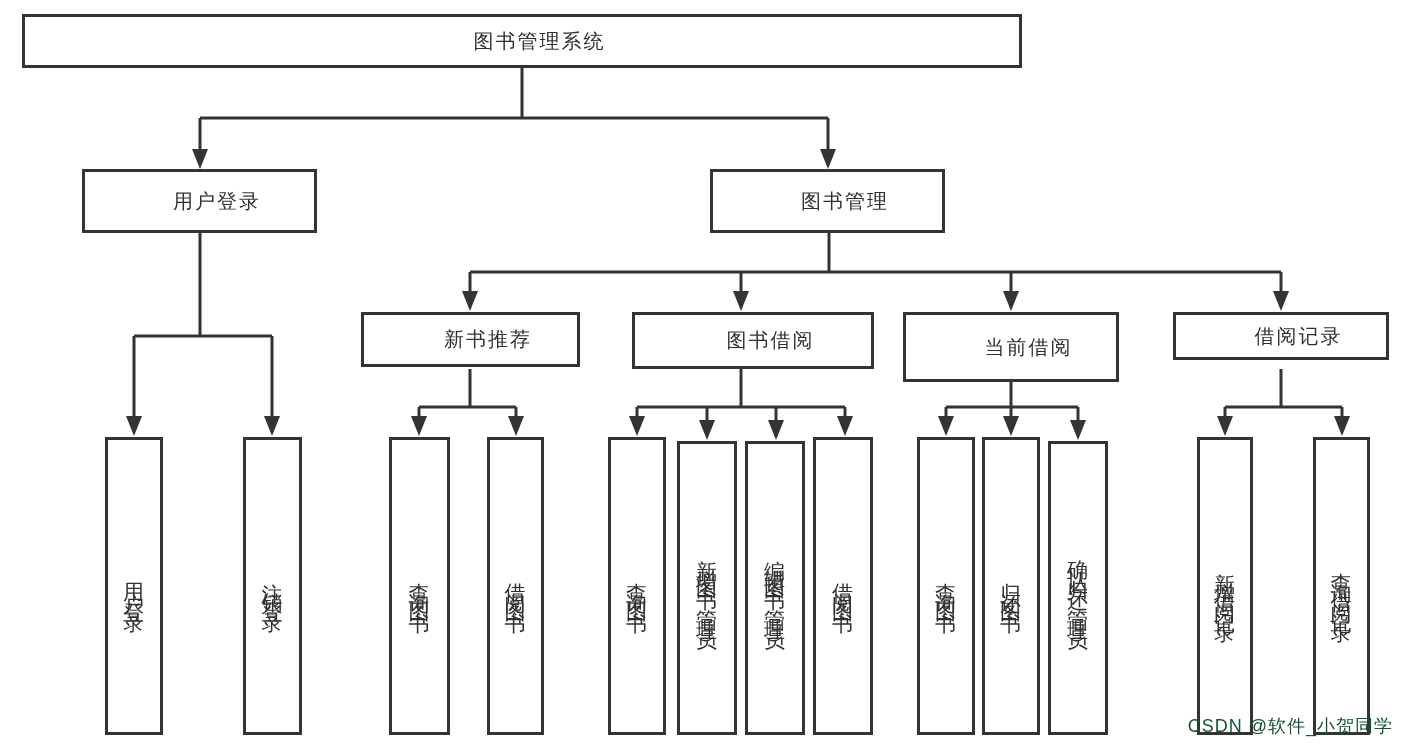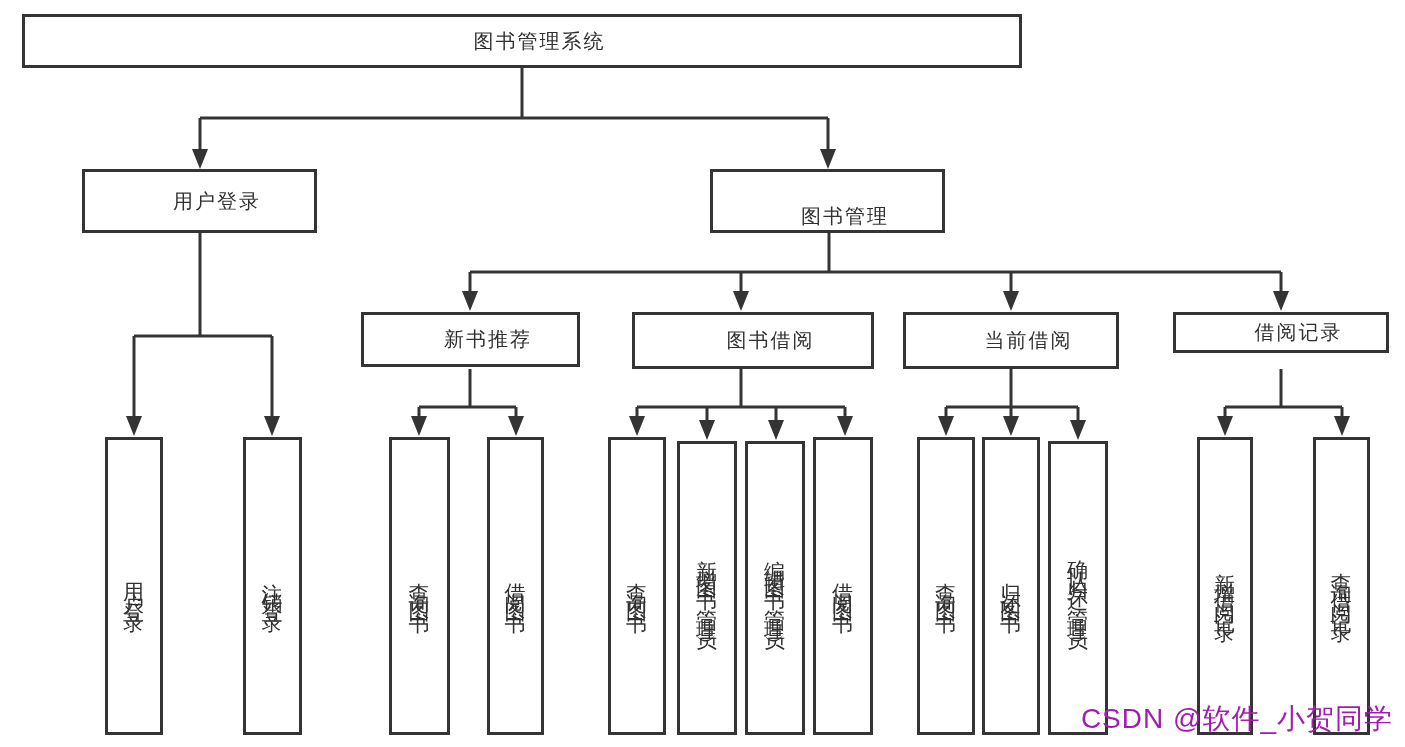"图书管理" div.hnode { align-items: flex-end -> none }
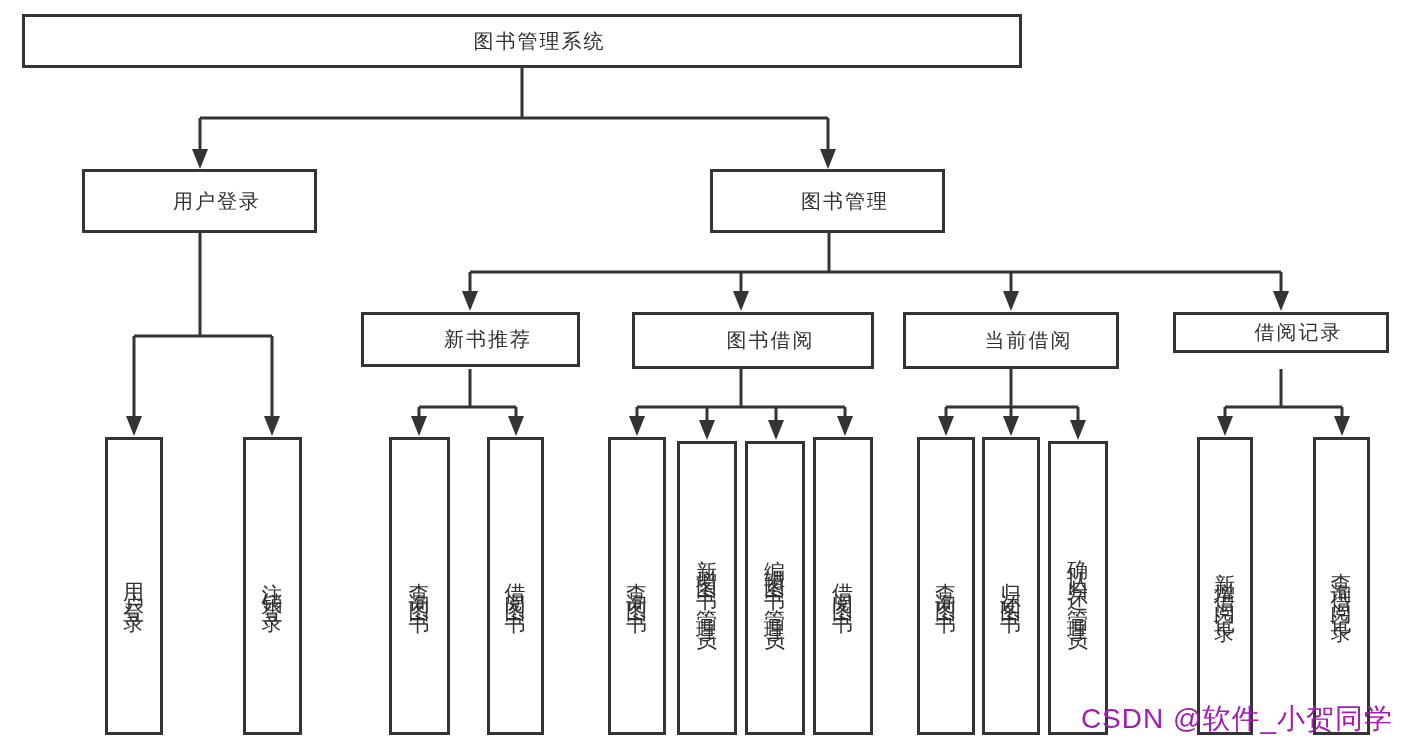"当前借阅" div.hnode { height: 57px -> 70px }
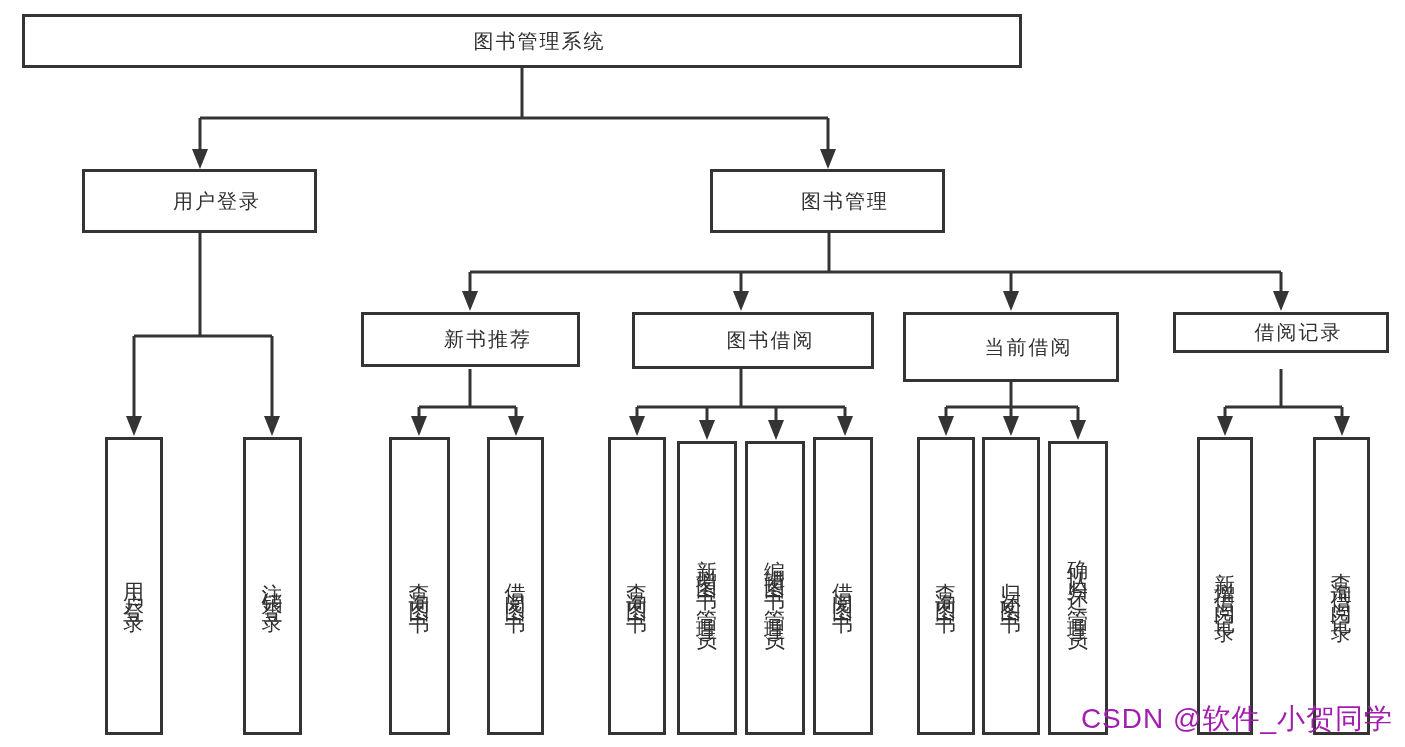"借阅记录" div.hnode { height: 41px -> 48px }
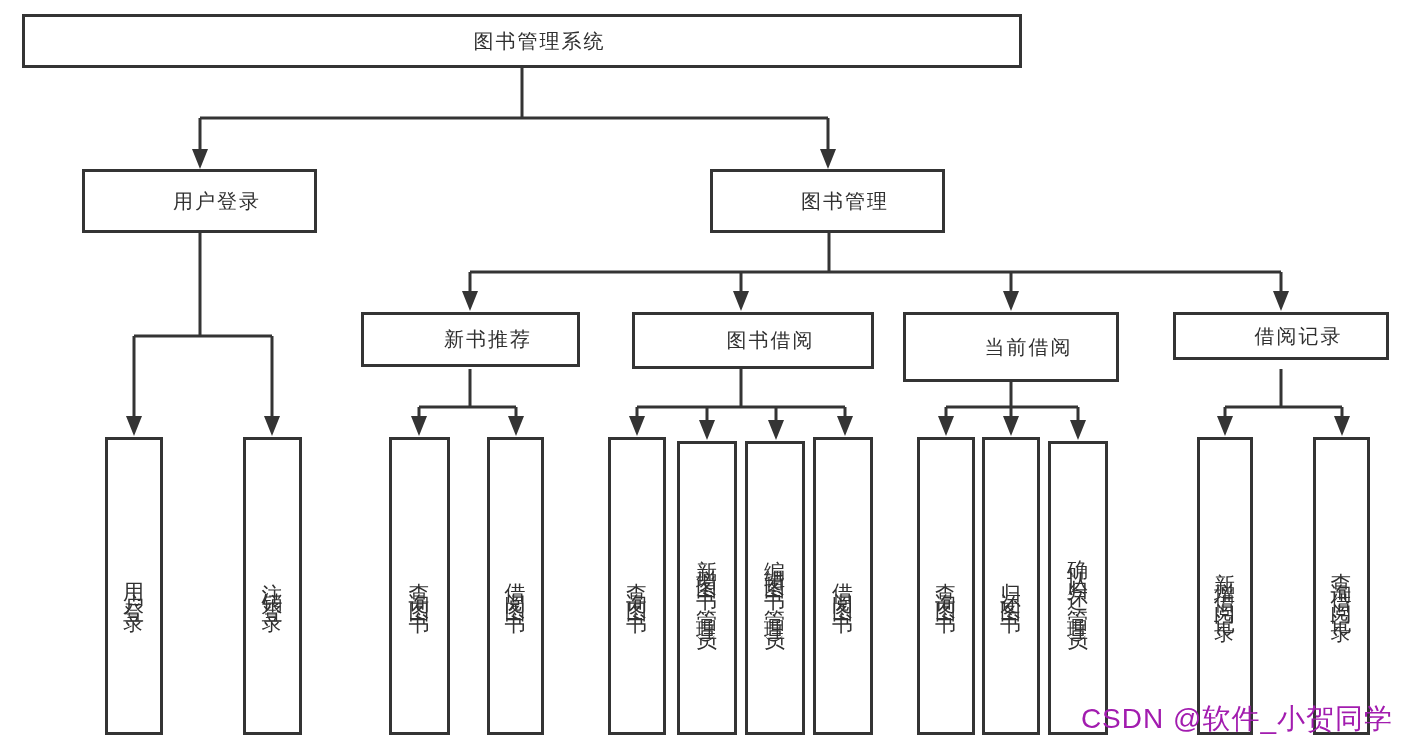"CSDN @软件_小贺同学" #watermark { color: #a21caf -> #14532d; font-size: 28px -> 18px }
